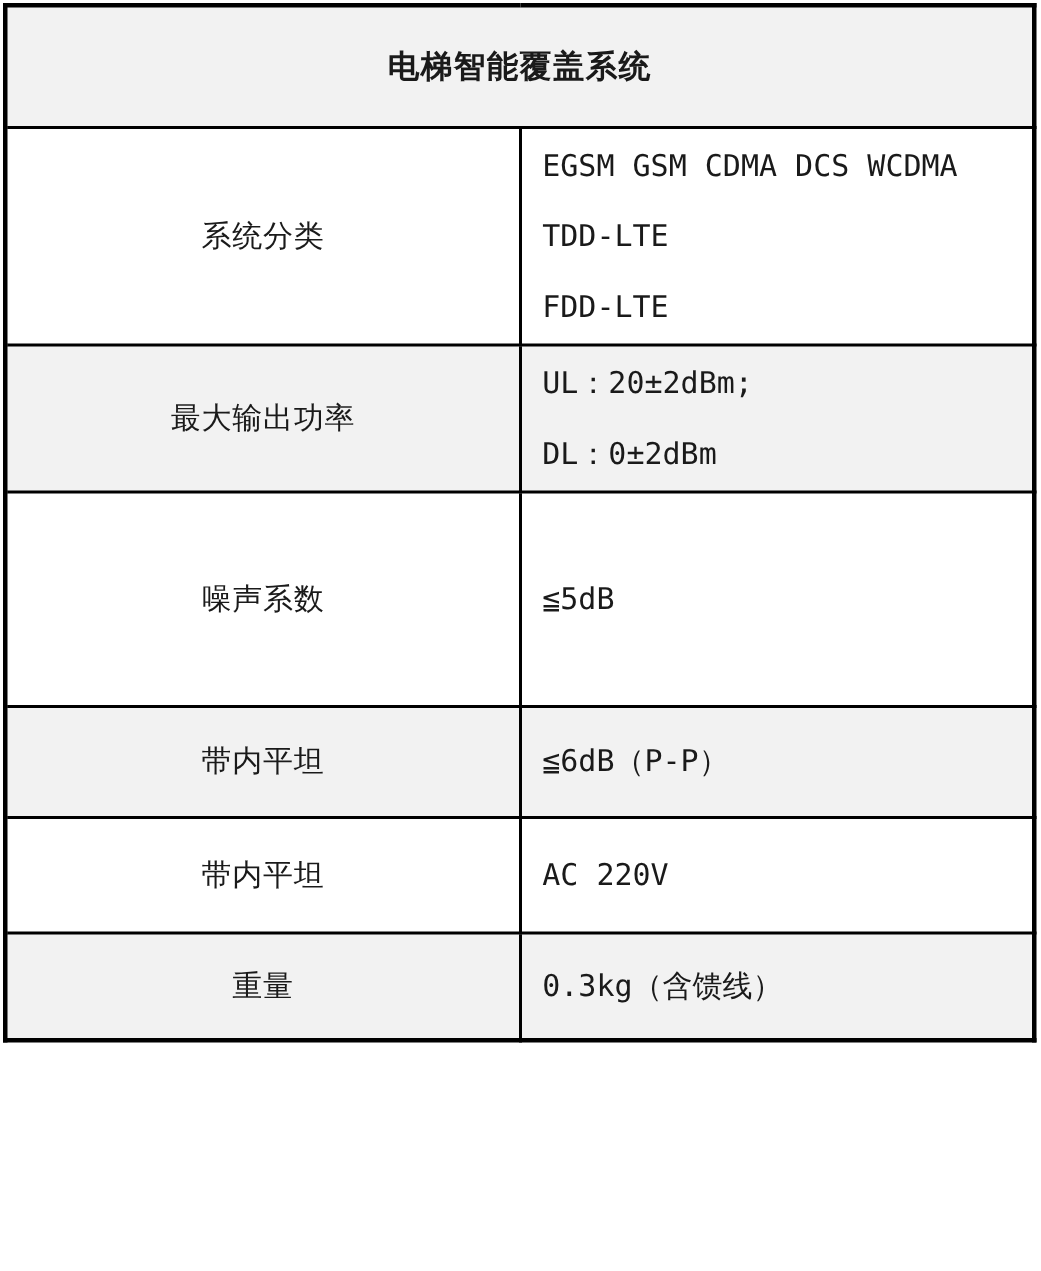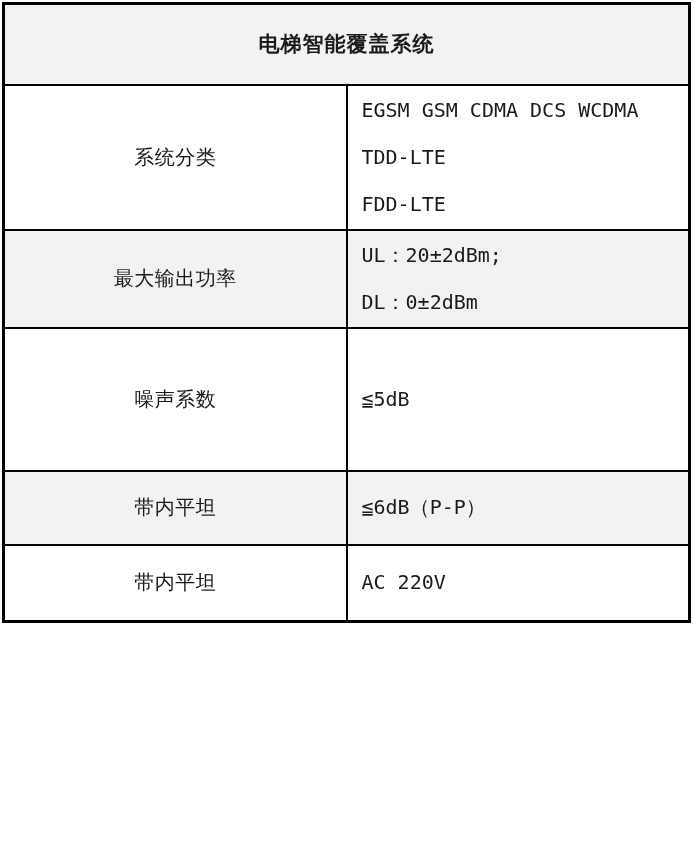"重量" tr.spec-row { html: none -> <tr> <td>重量</td> <td>0.3kg（含馈线）</td> </tr> }
